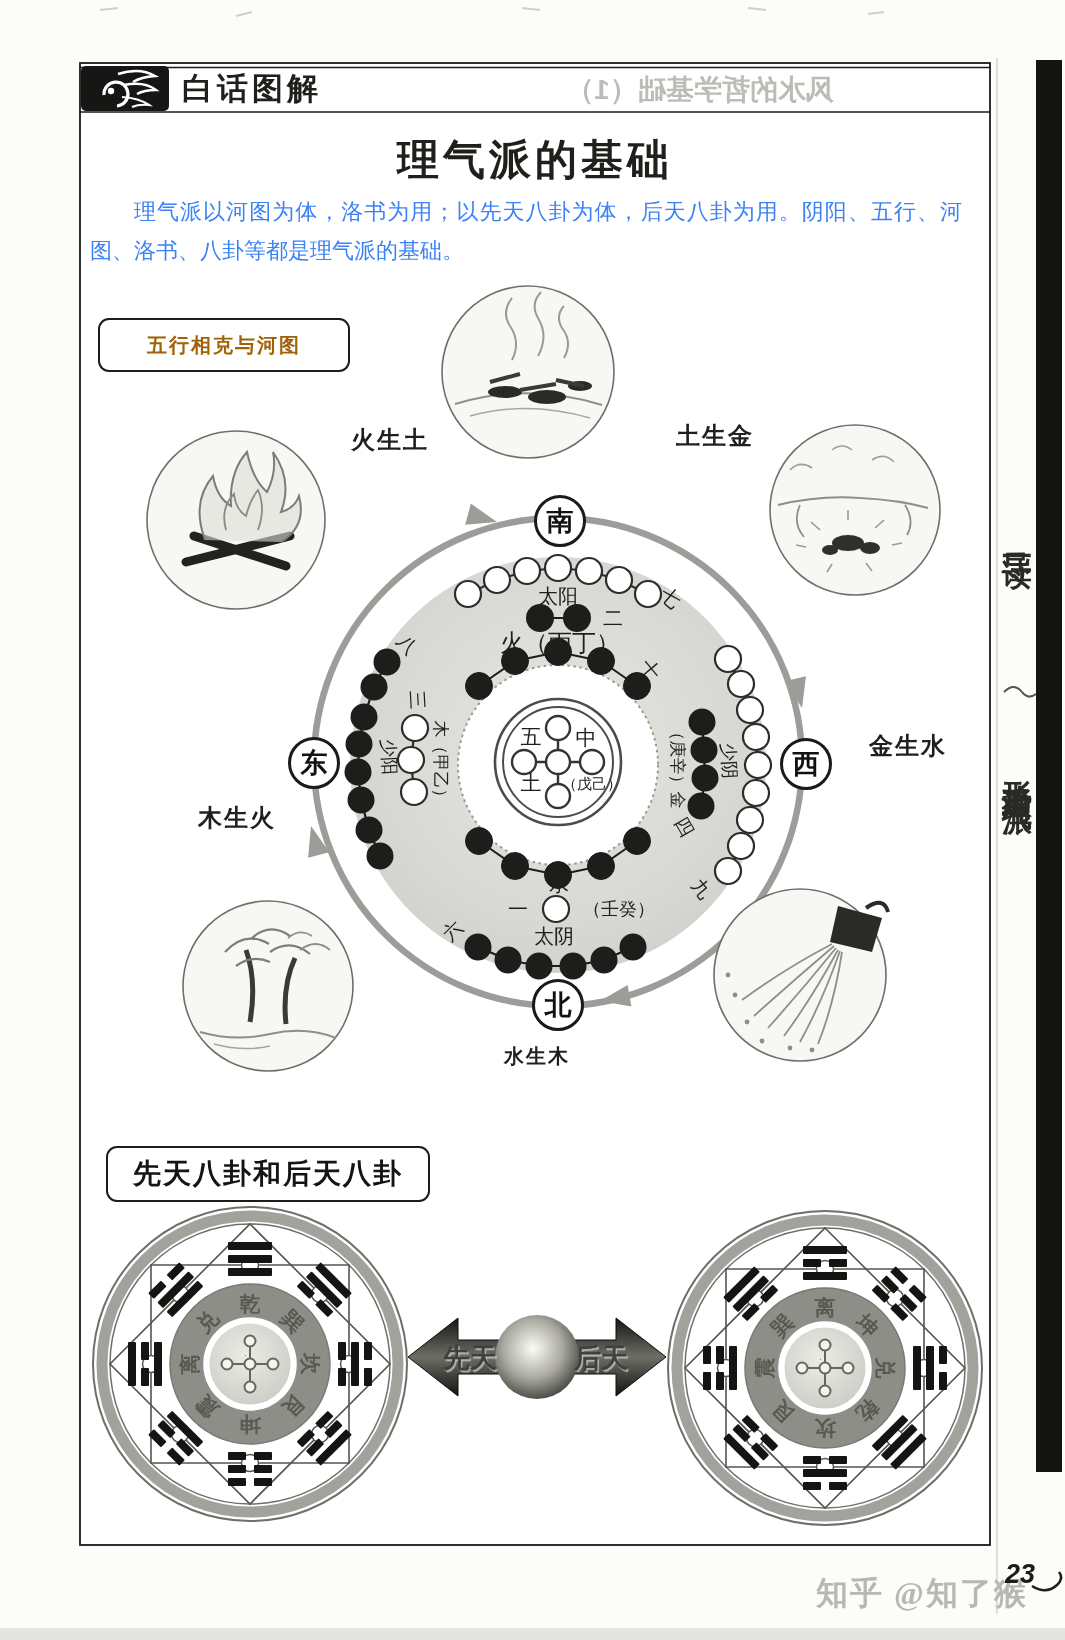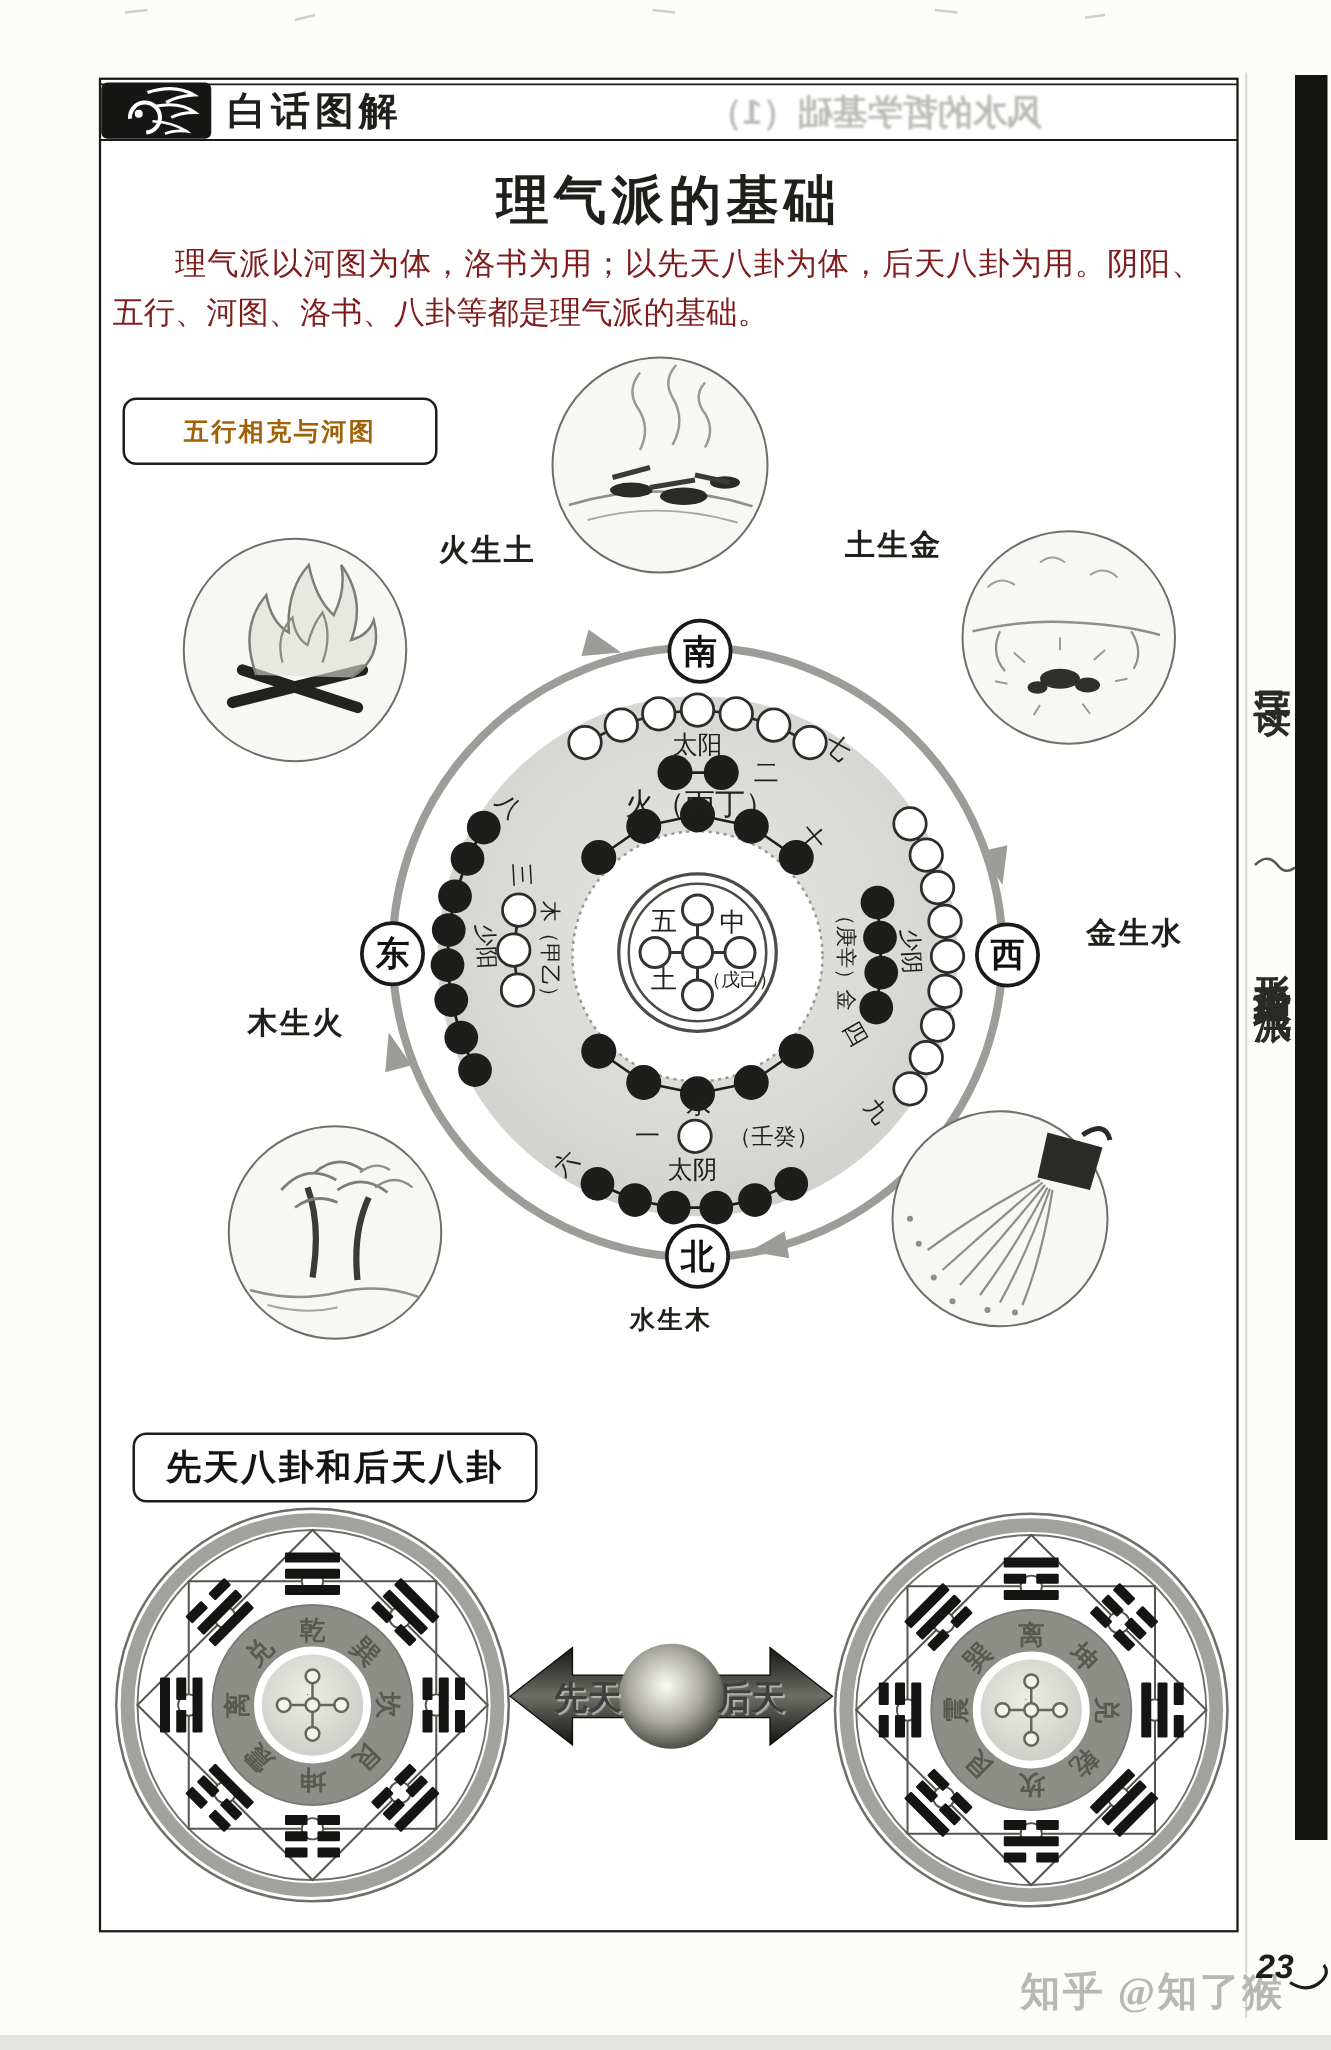"理气派以河图为体，洛书为用；以先天八卦为体，后天八卦为用。阴阳、五行、河图、洛书" div { color: #7f1d1d -> #3b82f6; font-size: 25px -> 22px }
